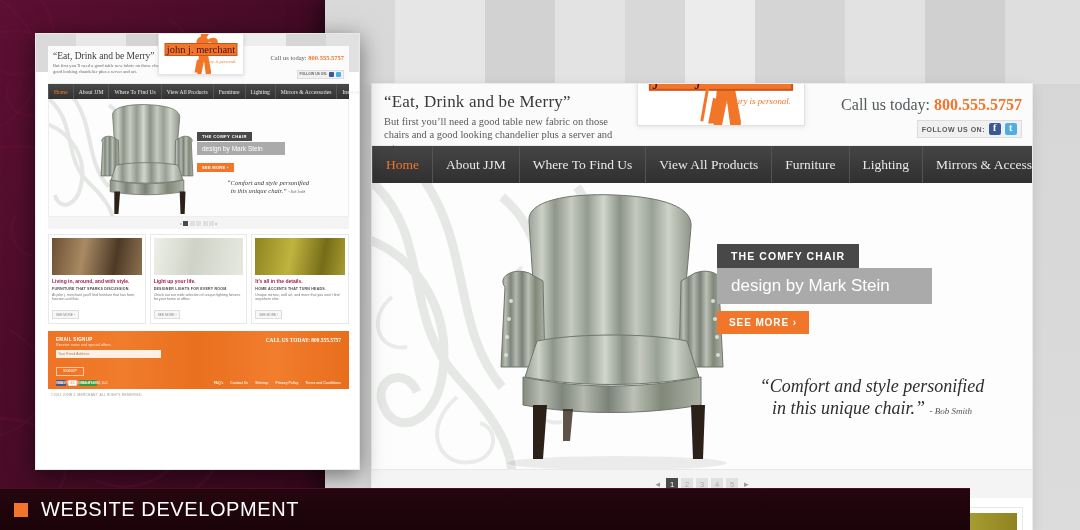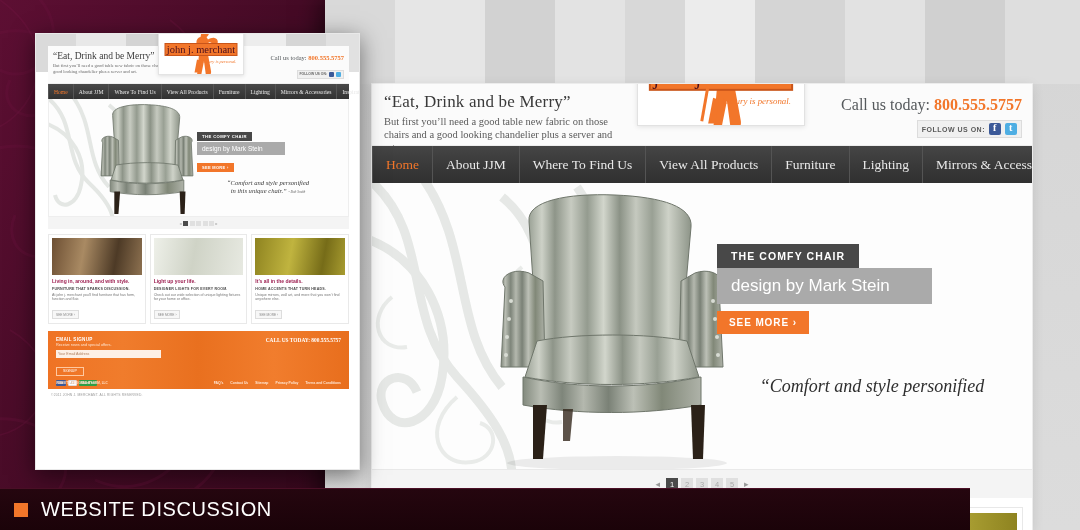"in this unique chair.” -" div.q1 { html: none -> <div> <span>in this unique chair.”</span> <span>- Bob Smith</span> </div> }
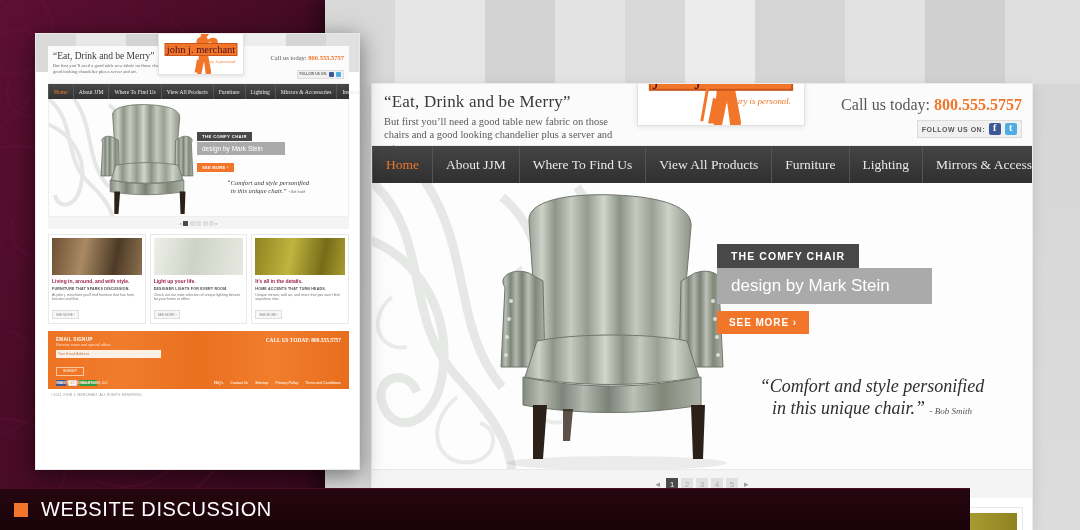"WEBSITE DISCUSSION" span.txt { text: DISCUSSION -> DEVELOPMENT }
